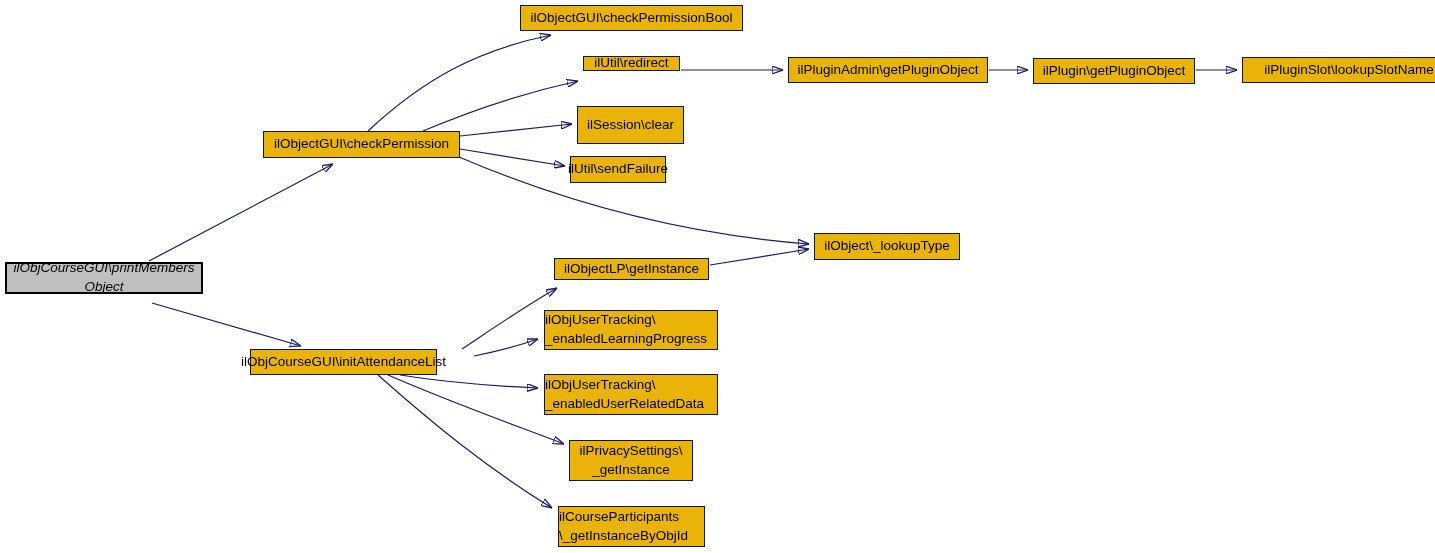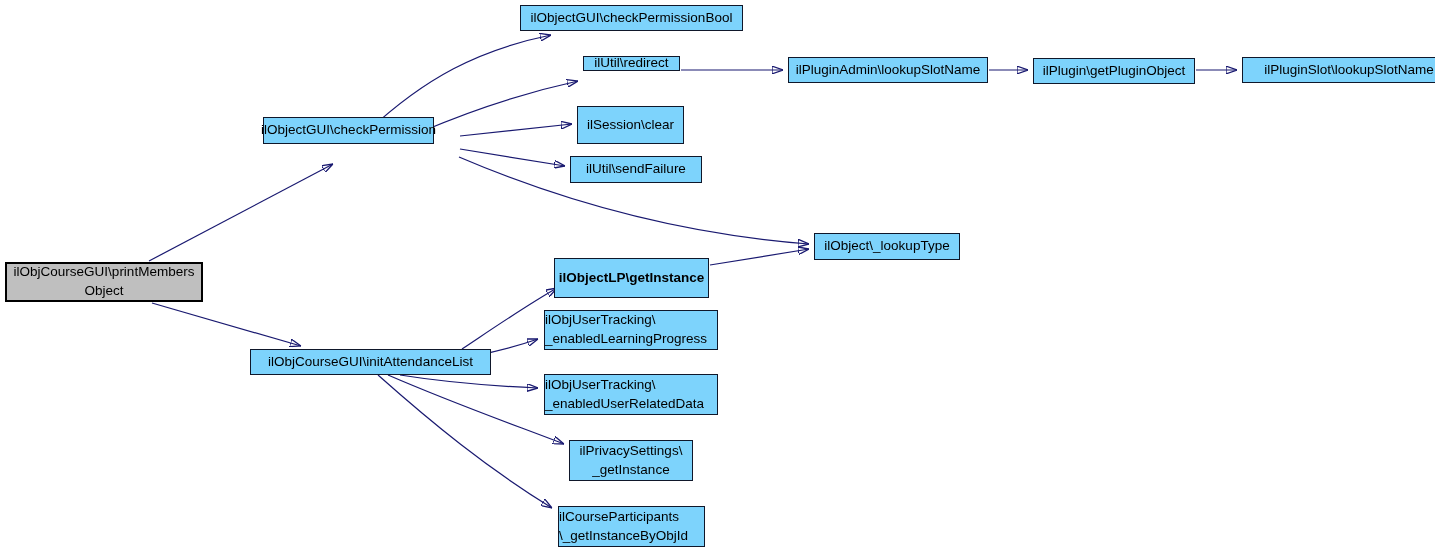"ilObjectGUI\checkPermissionBool" .node { background: #7dd3fc -> #eab308 }
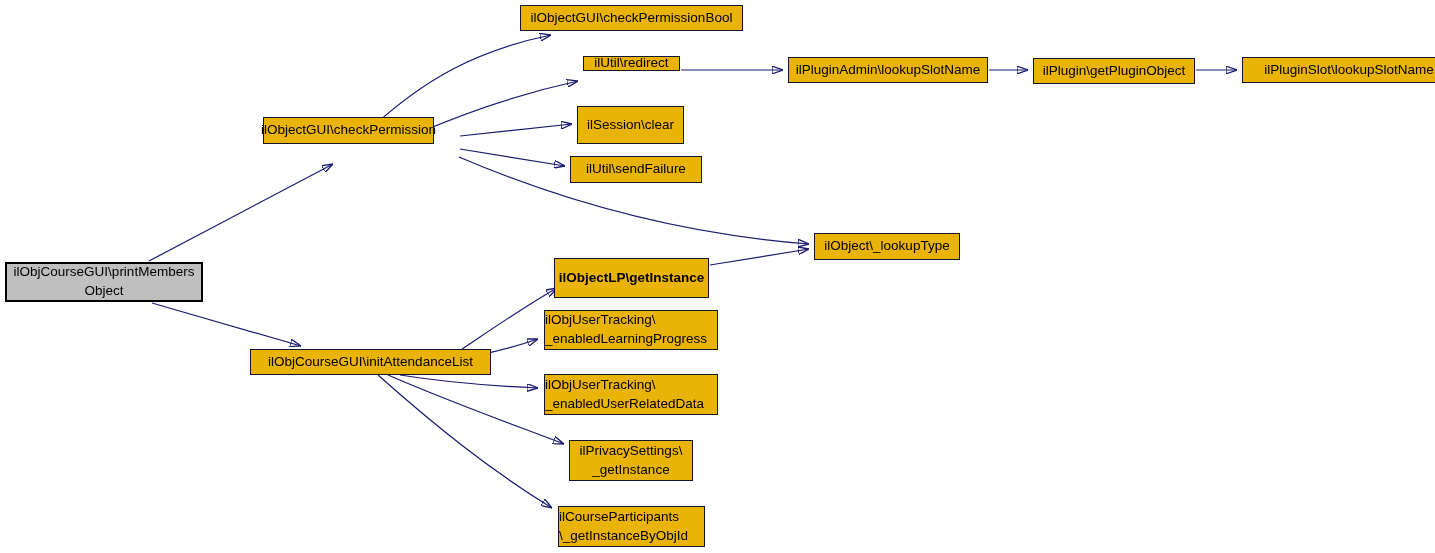"ilPluginAdmin\lookupSlotName" div.node { text: lookupSlotName -> getPluginObject }
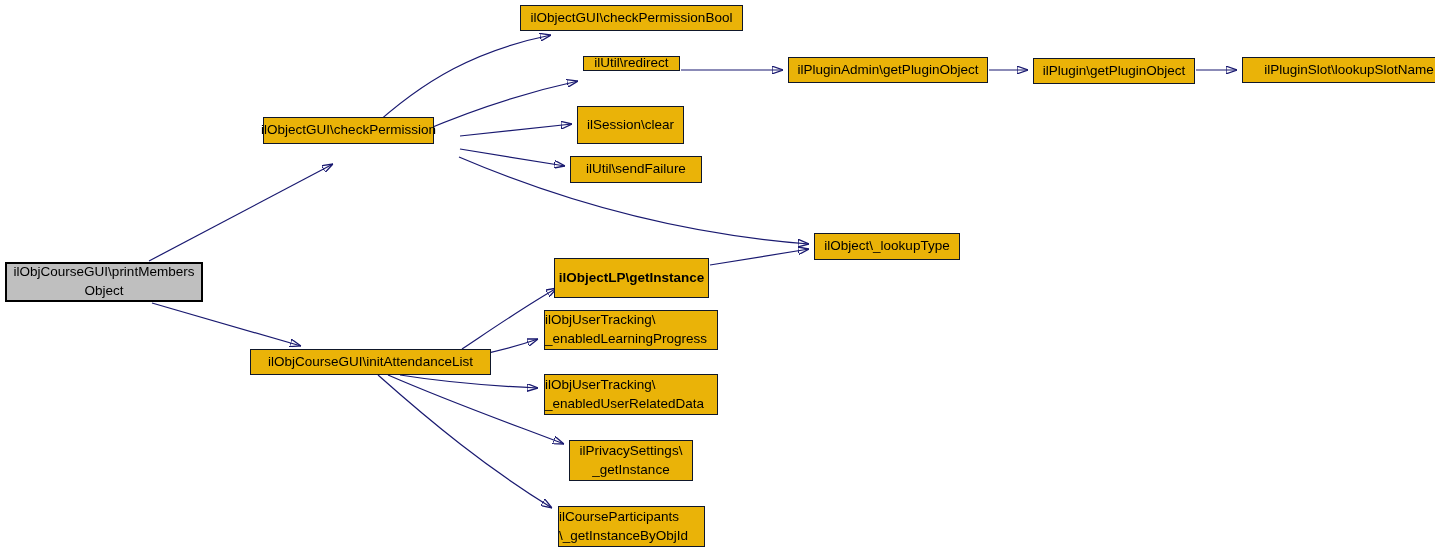"ilObjectGUI\checkPermission" div.node { top: 117px -> 131px; width: 171px -> 197px }
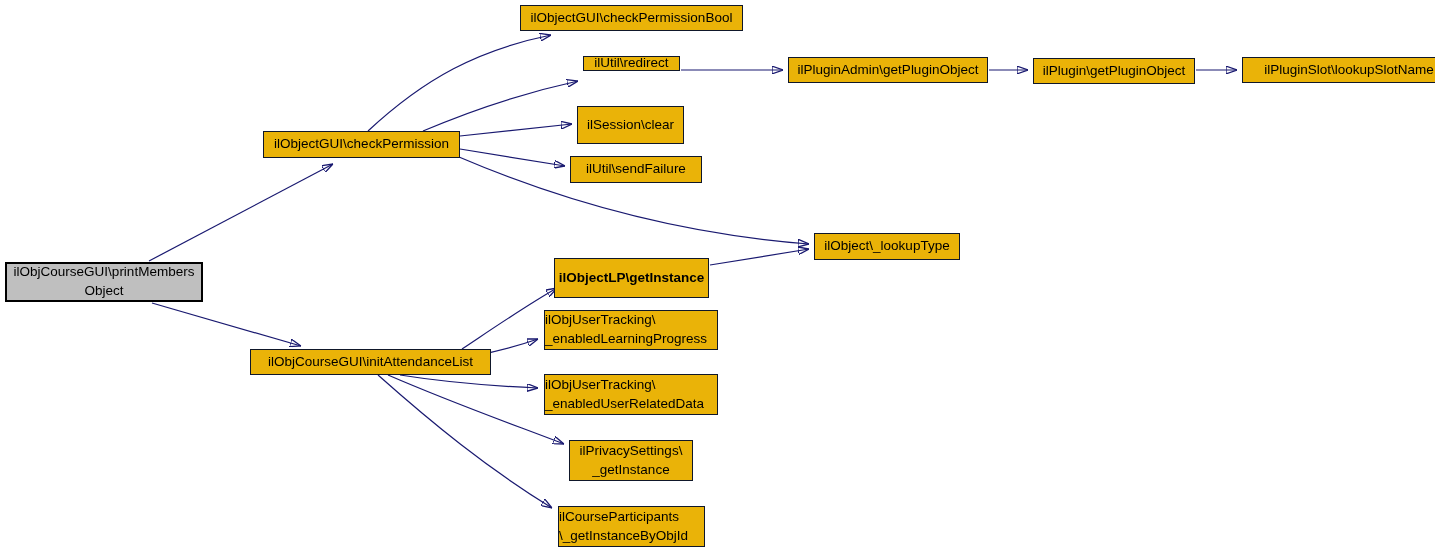"ilUtil\sendFailure" div.node { width: 132px -> 96px }
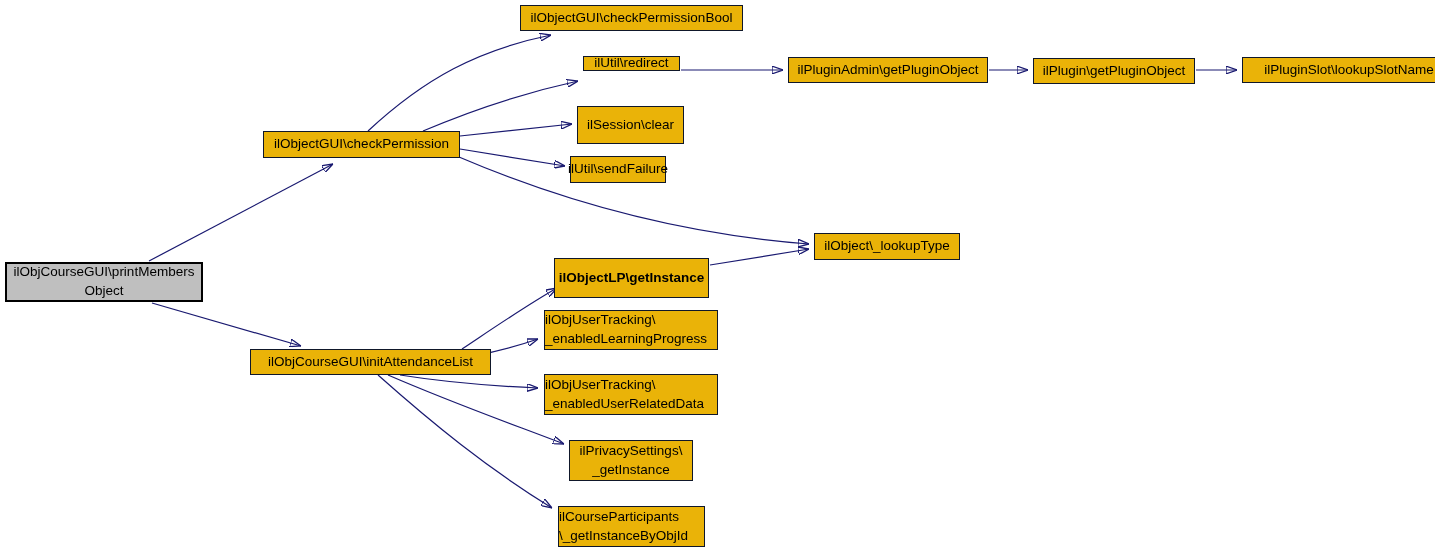"ilObjCourseGUI\printMembers" div.node { font-style: none -> italic; height: 40px -> 32px }
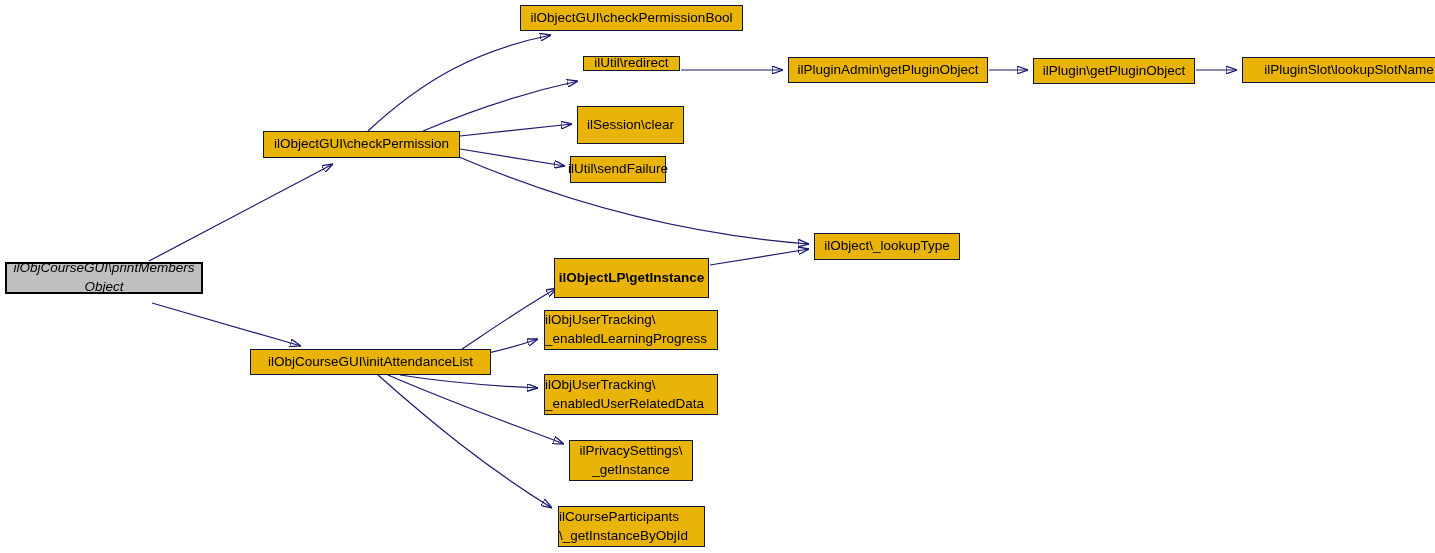"ilObjectLP\getInstance" div.node { font-weight: bold -> none; height: 40px -> 22px }
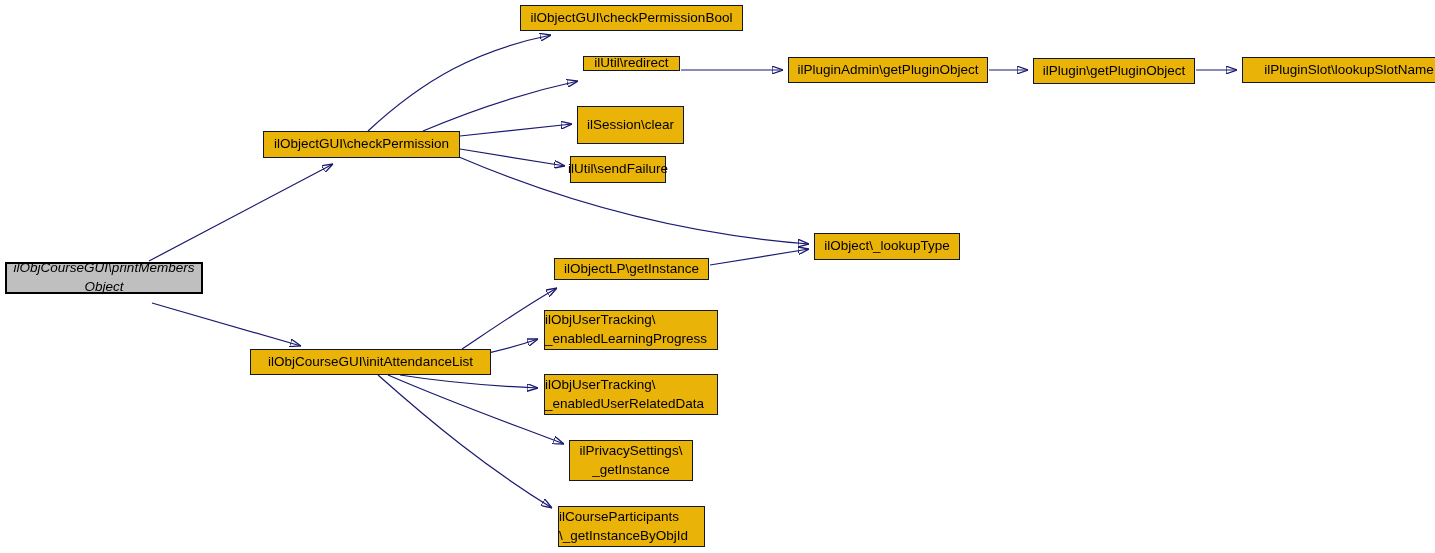"ilObjCourseGUI\initAttendanceList" div.node { width: 241px -> 187px }
